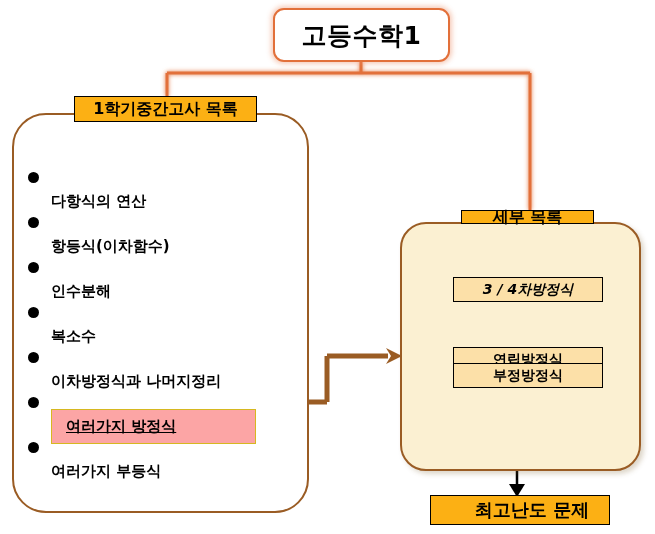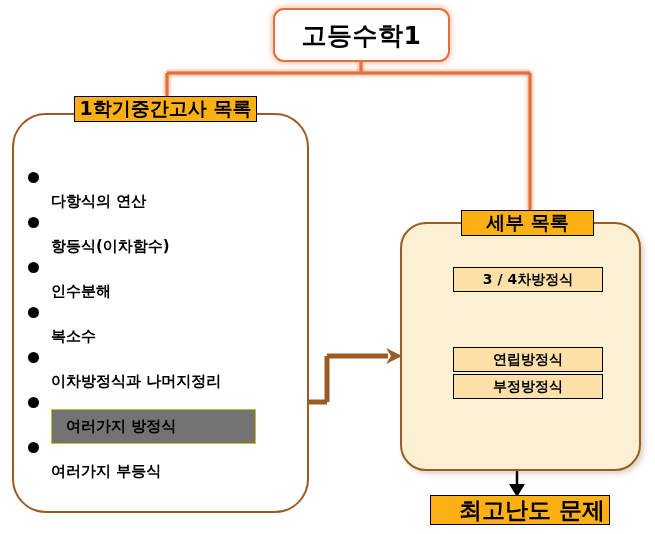"1학기중간고사 목록" .chip .label { font-size: 19px -> 16px }
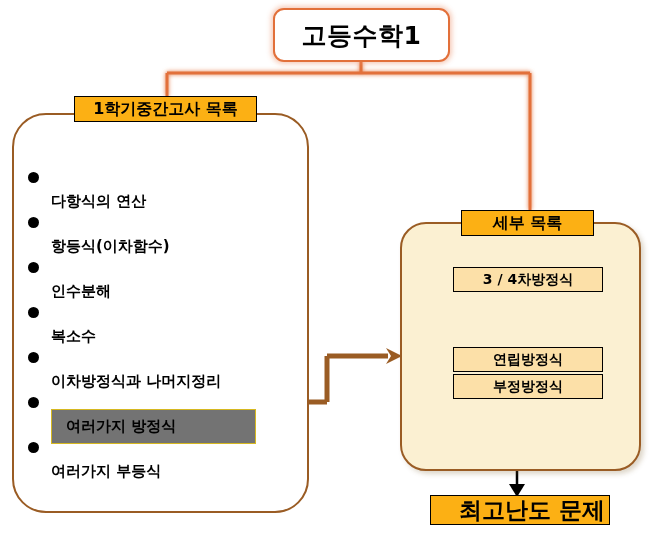"세부 목록" .chip-right-header { height: 26px -> 14px }
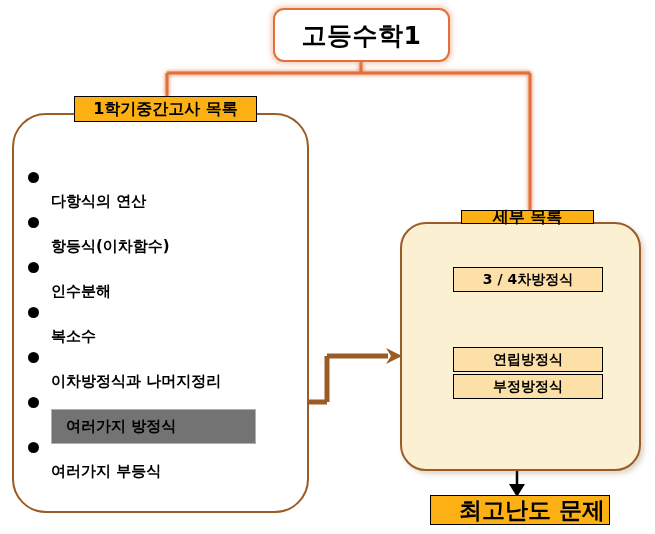"3 / 4차방정식" .subbox-0 { font-style: none -> italic; top: 267px -> 277px }
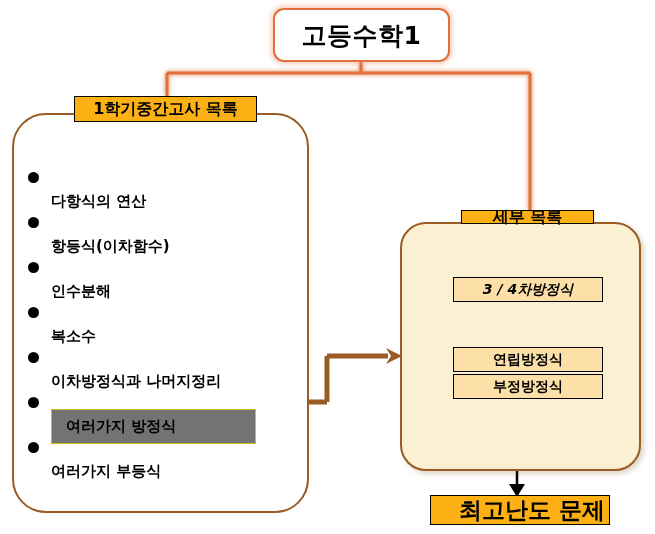"부정방정식" .subbox-2 { top: 374px -> 363px }
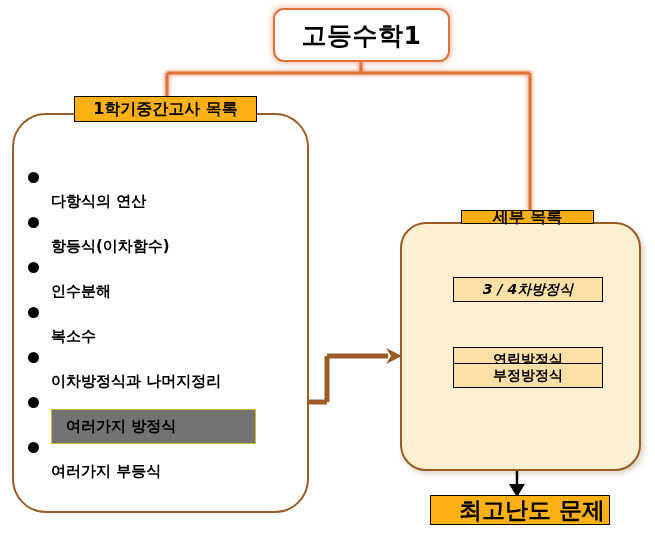"여러가지 방정식" .list-item.highlight .item-text { background: #737373 -> #fca5a5; text-decoration: none -> underline }
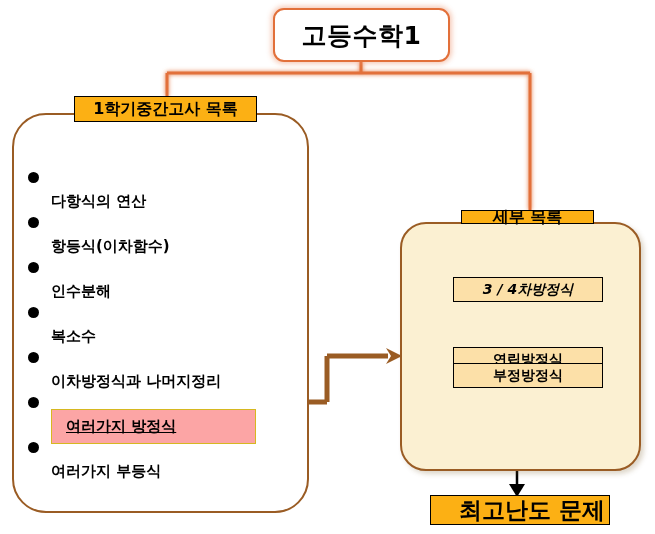"최고난도 문제" .chip-bottom .label { font-size: 23px -> 18px }
